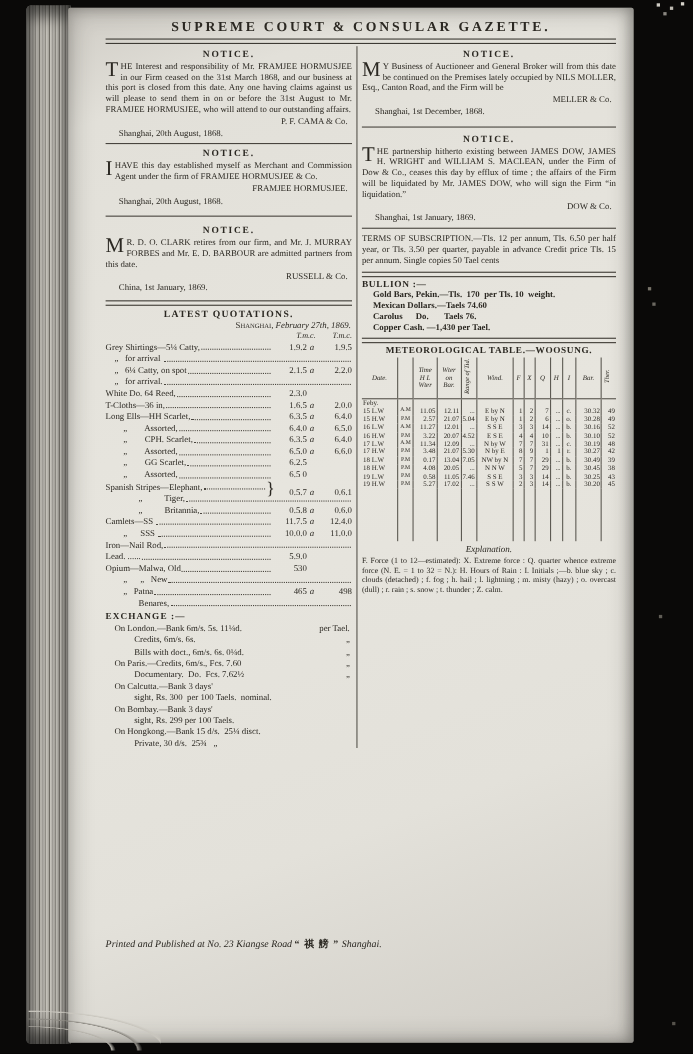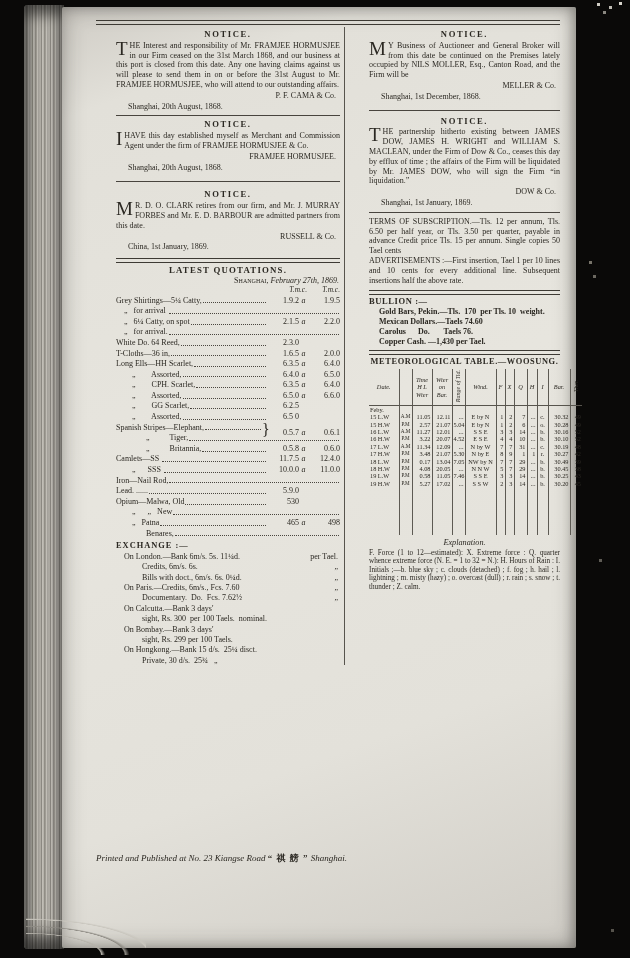"SUPREME COURT & CONSULAR GAZETTE." div.masthead { html: none -> <div>SUPREME COURT &amp; CONSULAR GAZETTE.</div> }
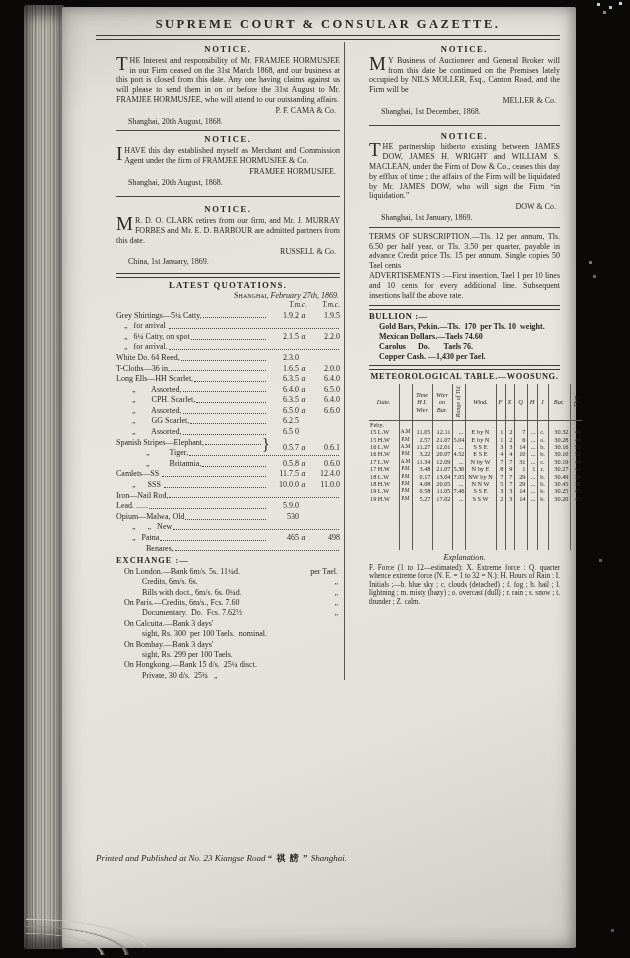"NOTICE." .col-left,.col-right { margin-left: 20px -> none }
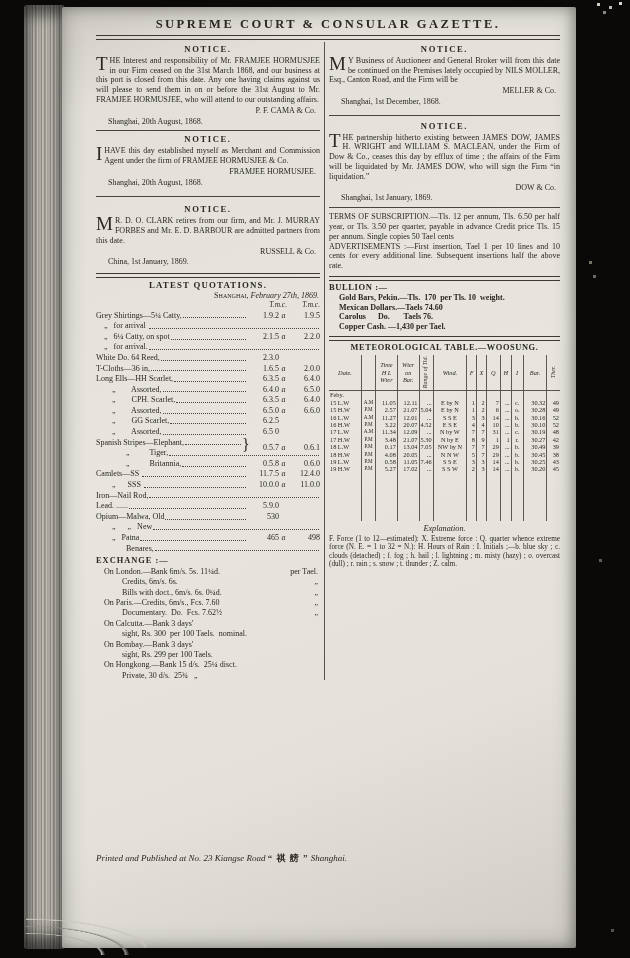"ADVERTISEMENTS :—First insertion, Tael 1" p { html: <p>ADVERTISEMENTS :—First insertion, Tael 1 per 10 lines and 10 cents for every additional line. Subsequent insertions half the above rate.</p> -> none }
